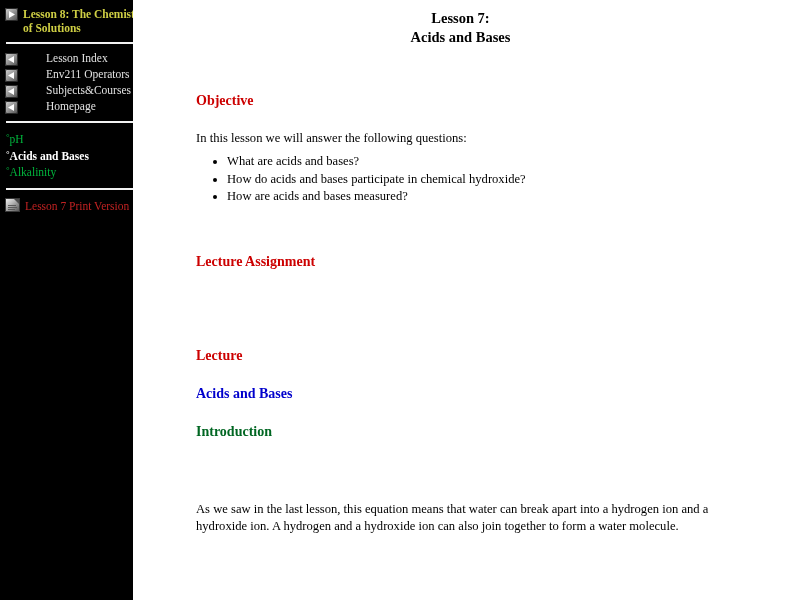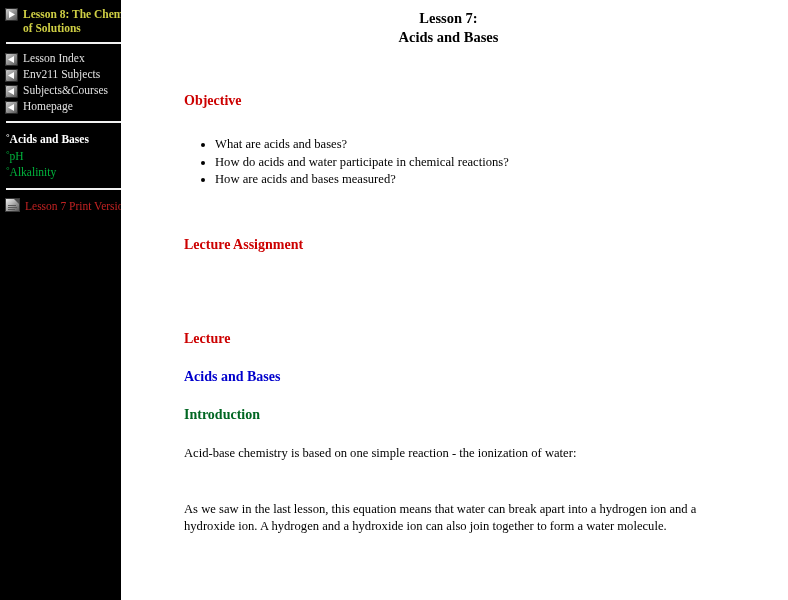"Lesson 7:" .main { left: 121px -> 133px }
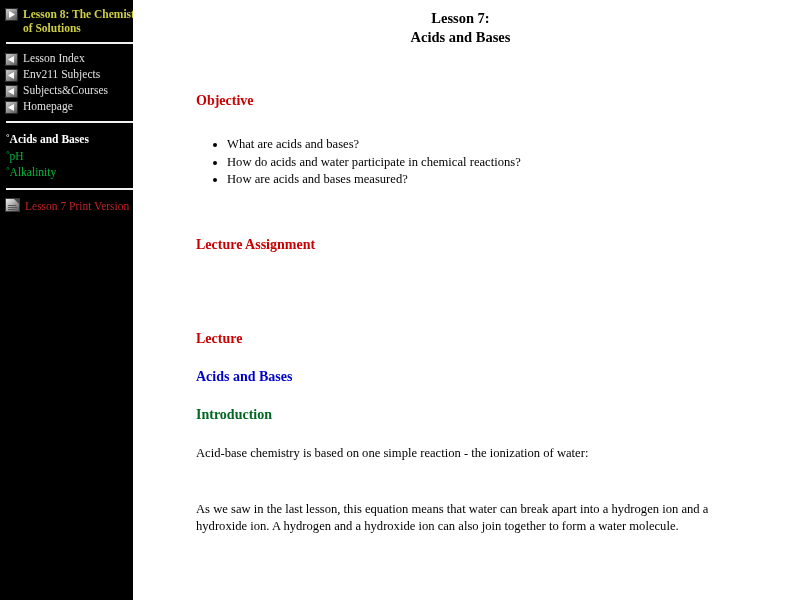"Lesson Index" .sb-row { gap: none -> 23px }
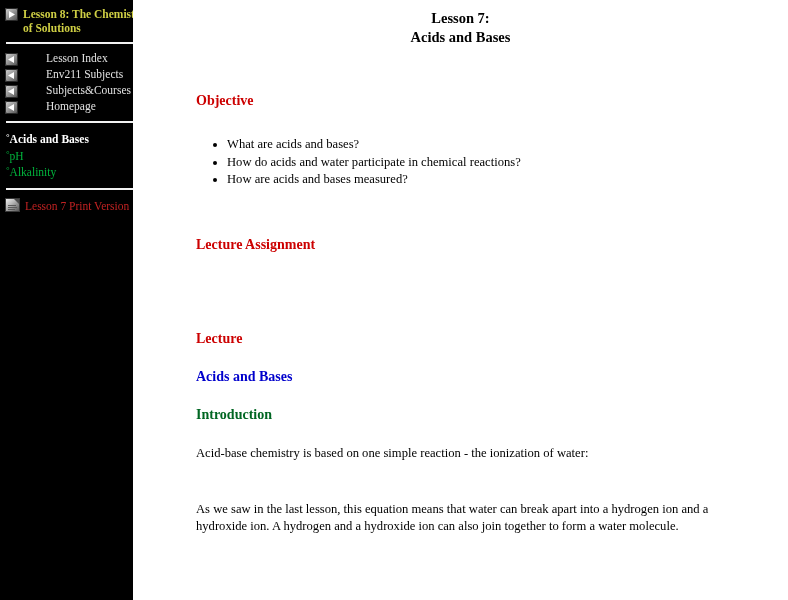"Env211 Subjects" a.sb-link { text: Subjects -> Operators }
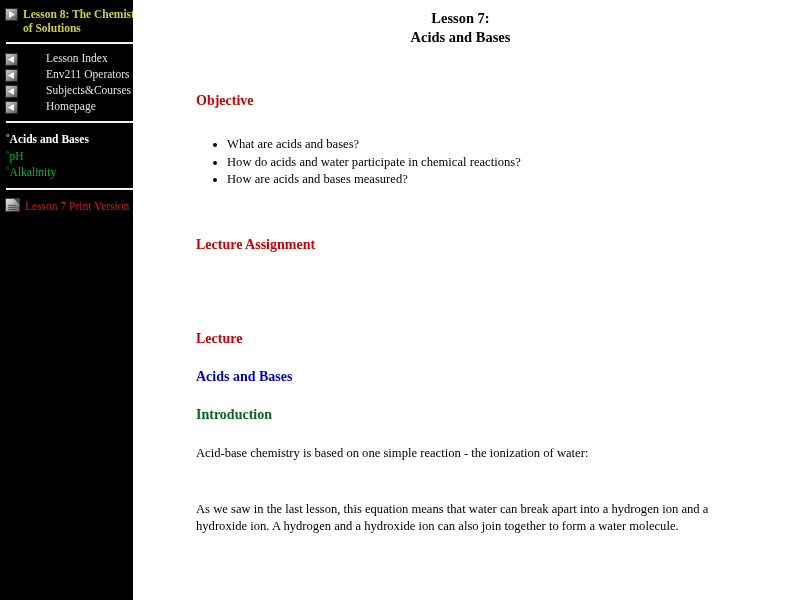"In this lesson we will" p.body { html: none -> <p>In this lesson we will answer the following questions:</p> }
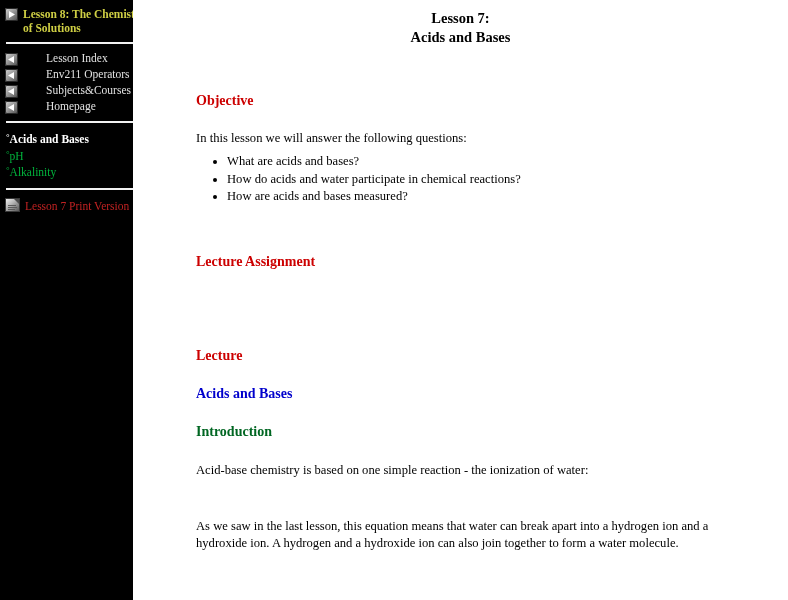"°Acids and Bases" div.sb-topic { order: before "°pH" -> after "°pH" }
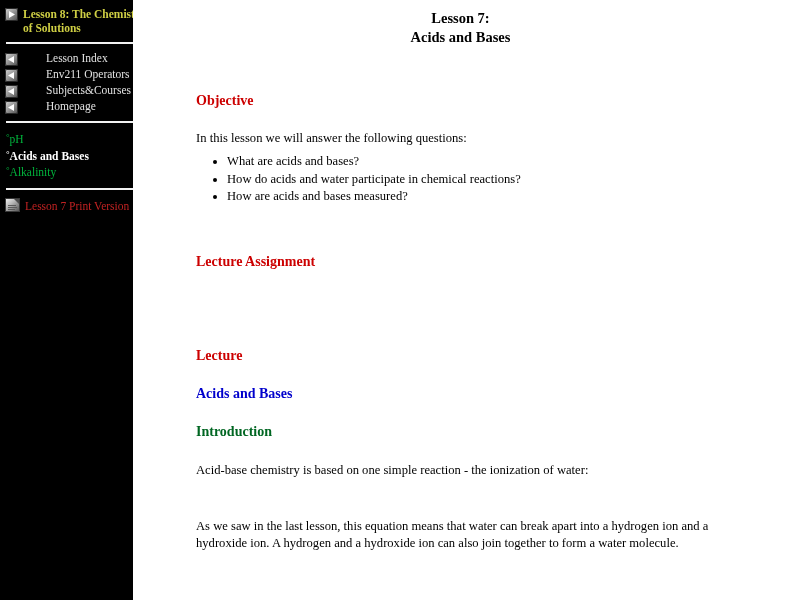"How do acids and water" li { text: water participate in chemical reactions -> bases participate in chemical hydroxide }
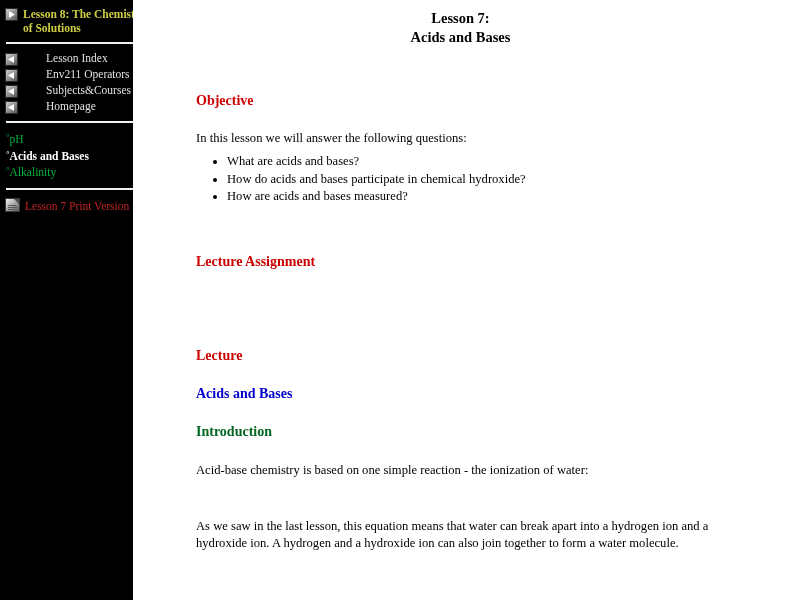"Acid-base chemistry is based on" p.body { html: <p>Acid-base chemistry is based on one simple reaction - the ionization of water:</p> -> none }
